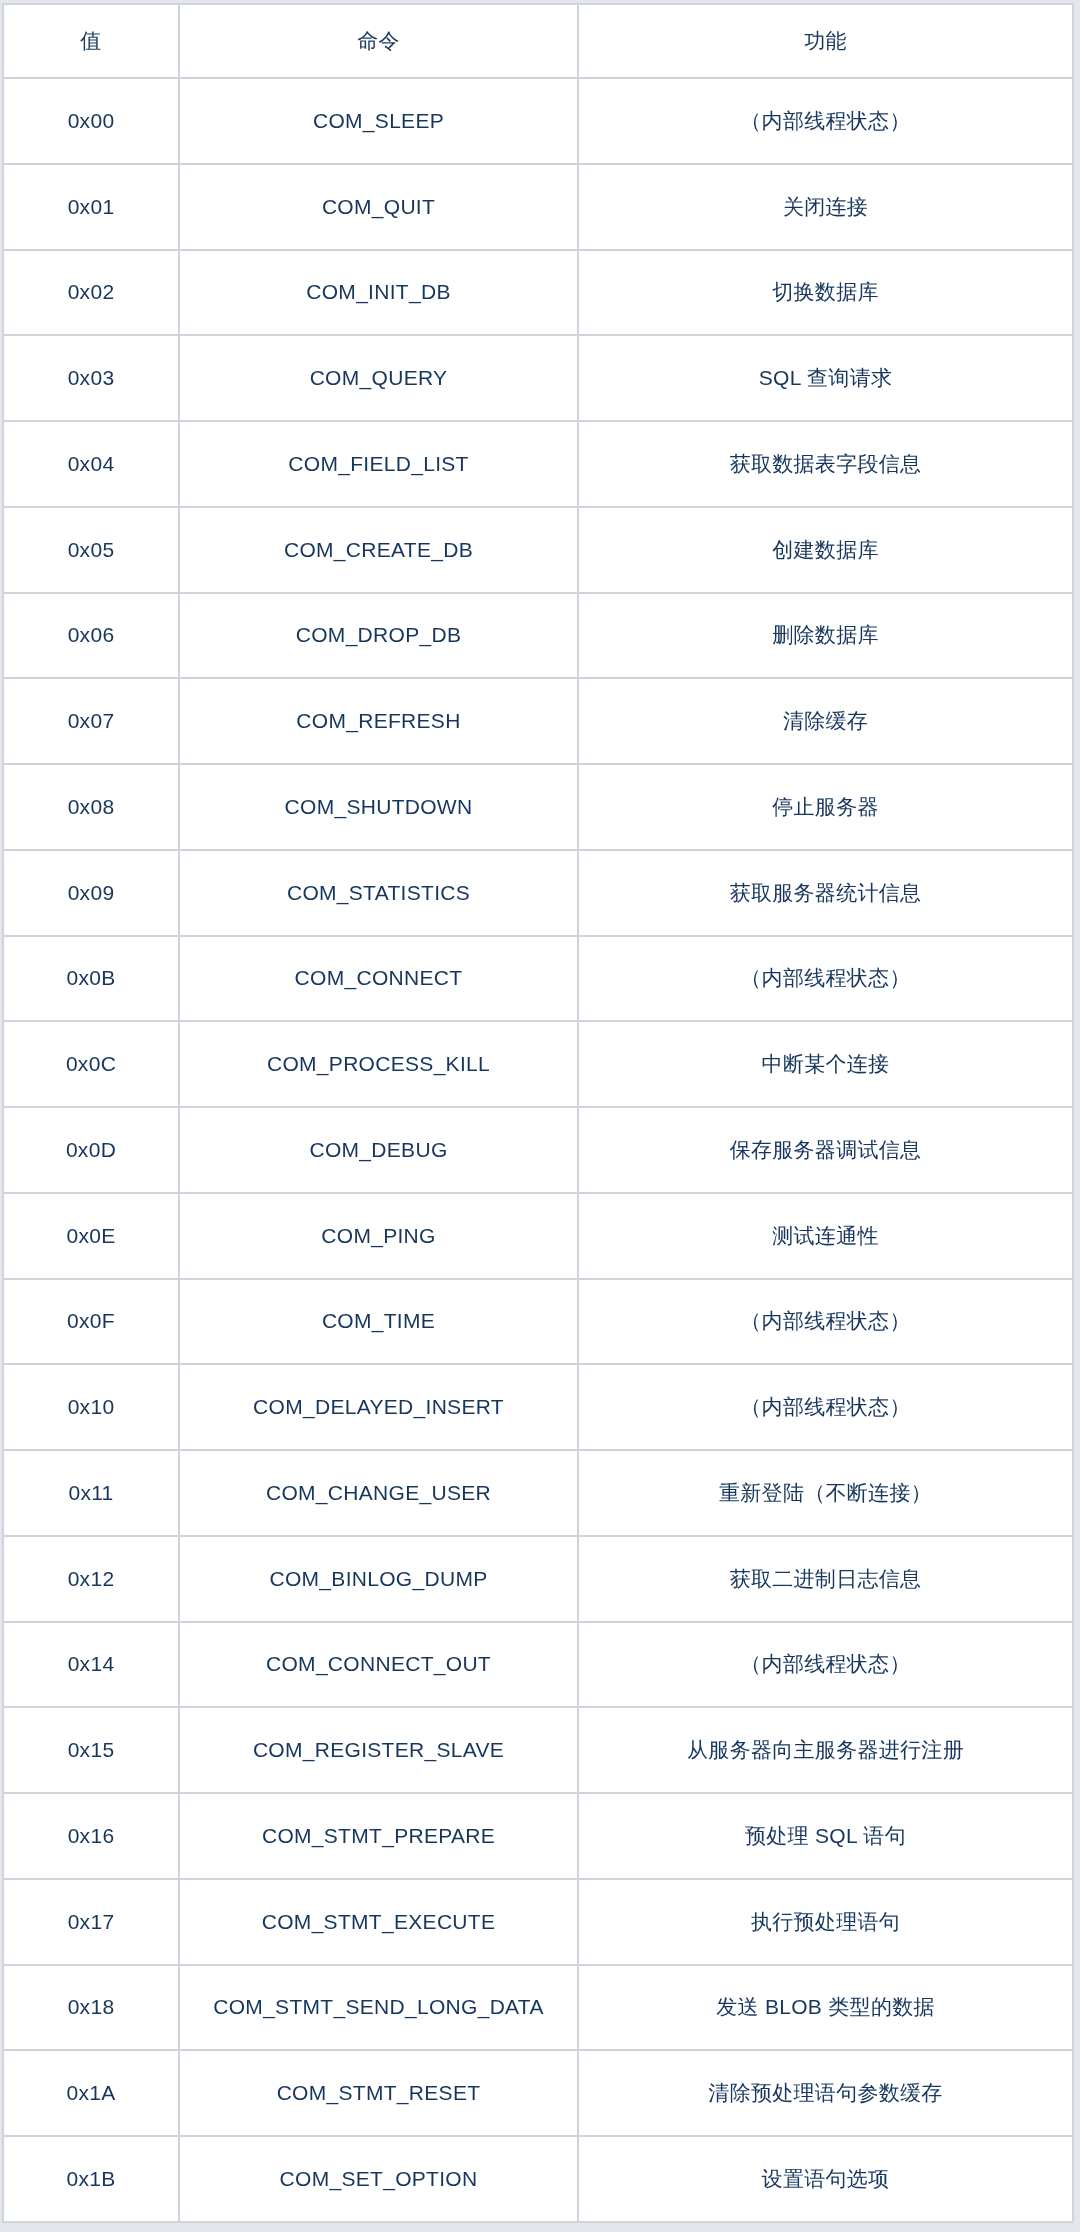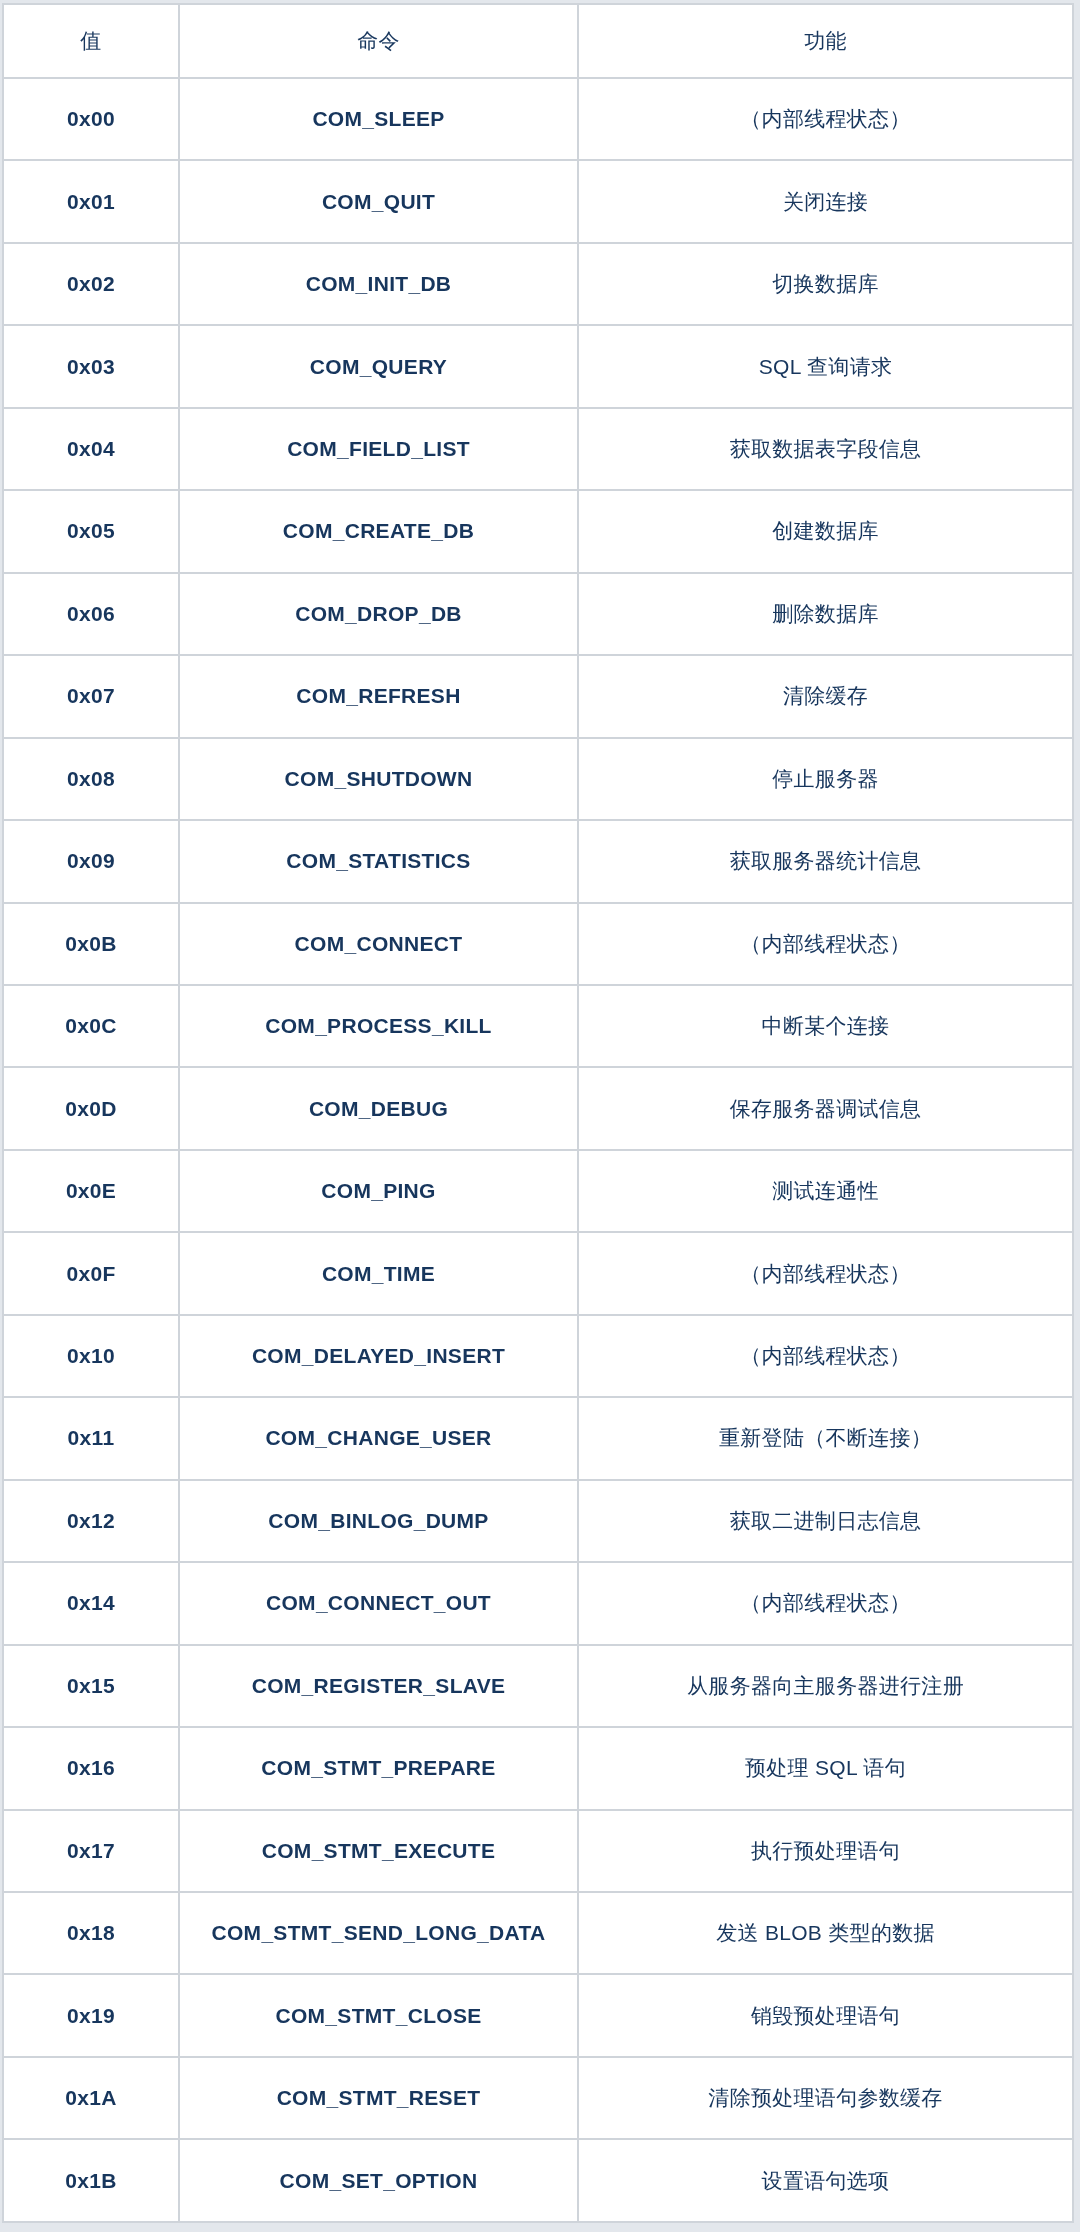"0x00" .cmd-table td.value-cell, .cmd-table td.command-cell { font-weight: bold -> normal }
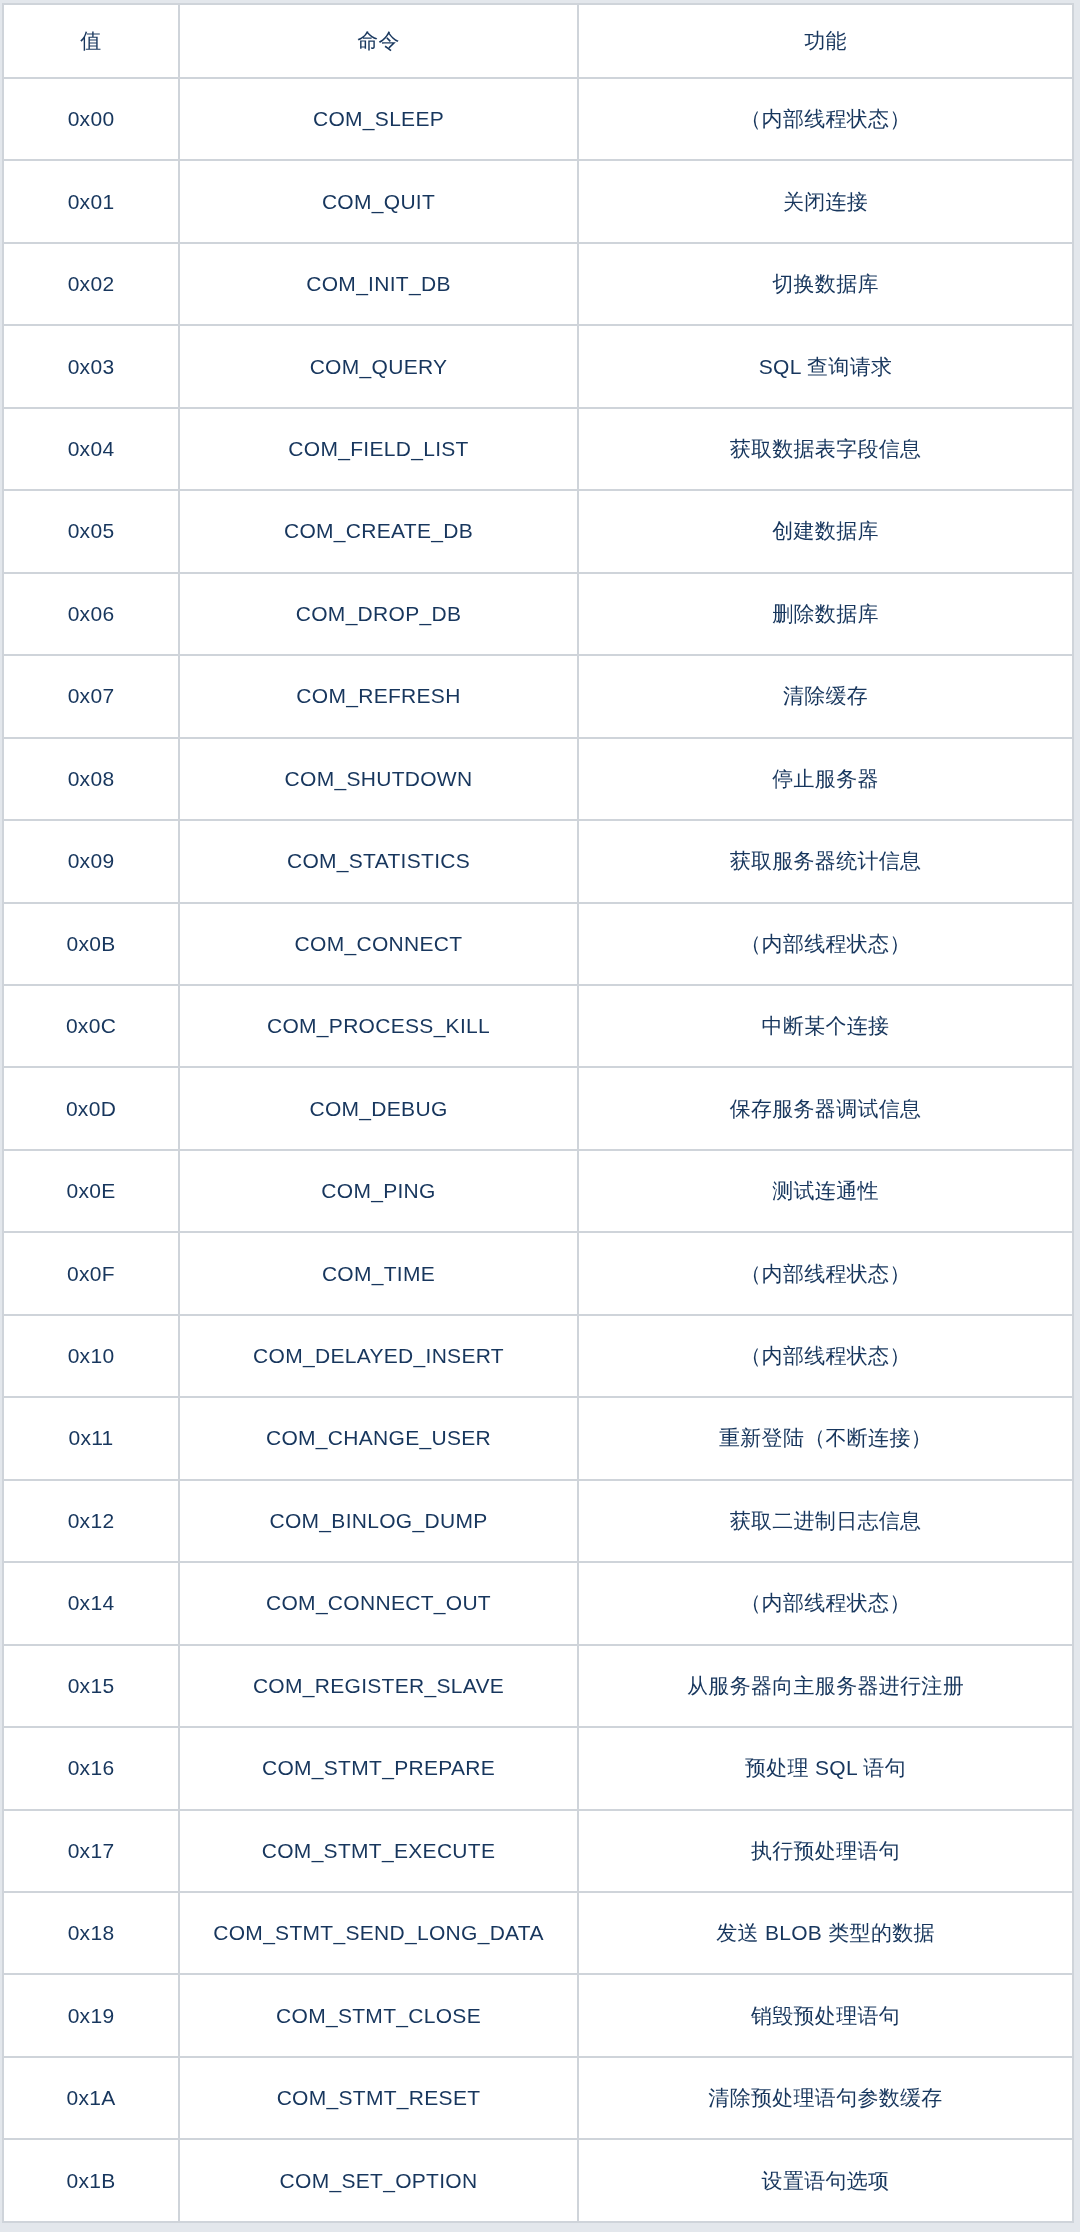"0x19" tr { html: <tr> <td>0x19</td> <td>COM_STMT_CLOSE</td> <td>销毁预处理语句</td> </tr> -> none }
